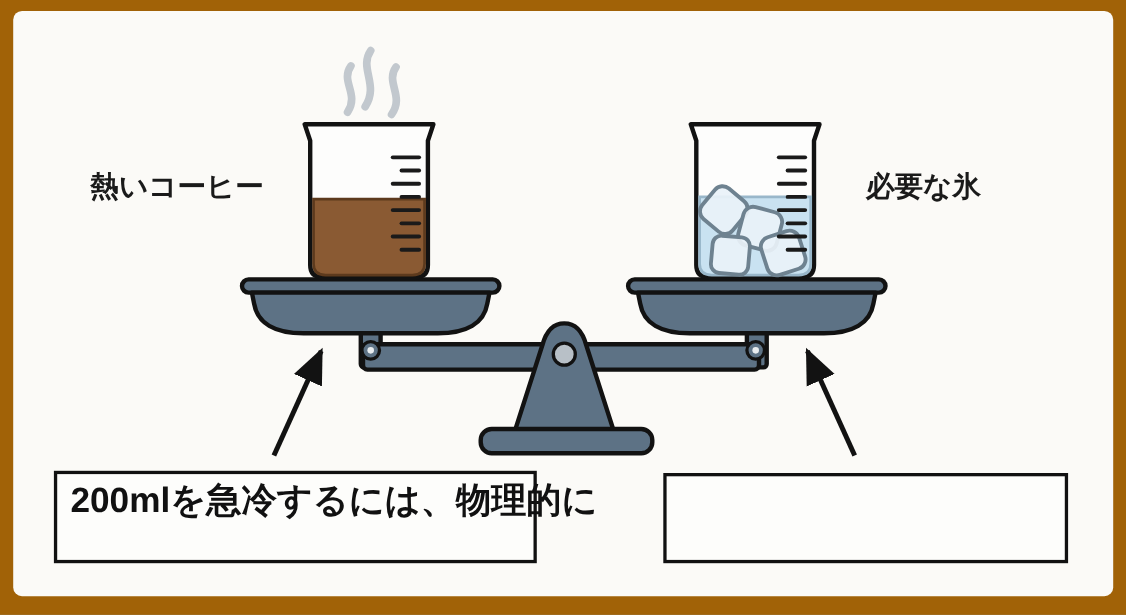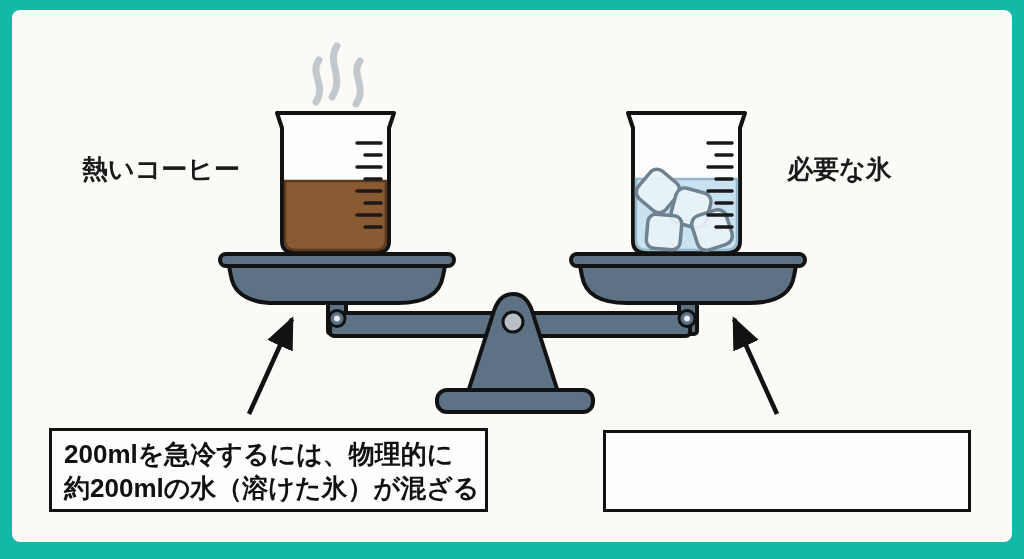"熱いコーヒー" .stage { background: #14b8a6 -> #a16207 }
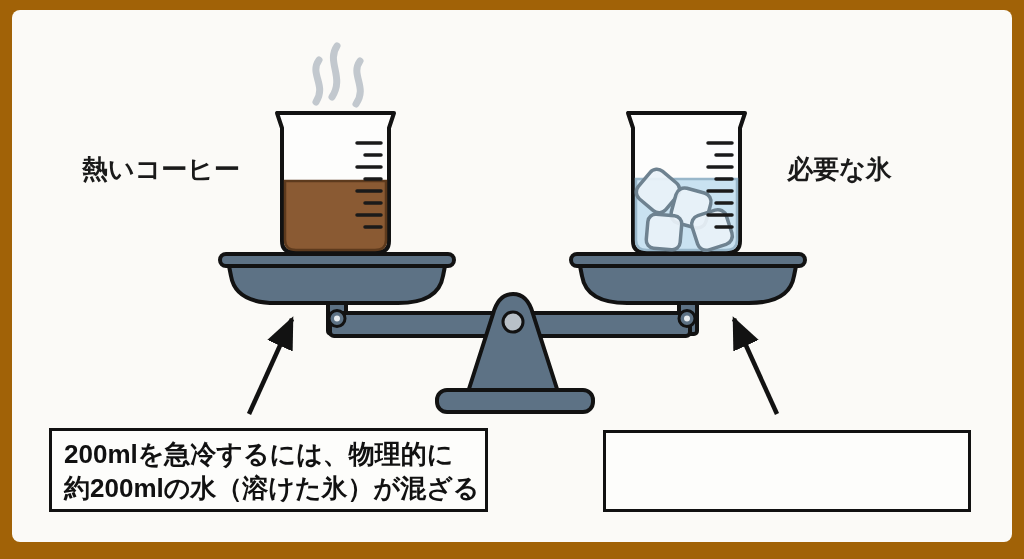"200mlを急冷するには、物理的に" .note-box { font-size: 26px -> 32px }
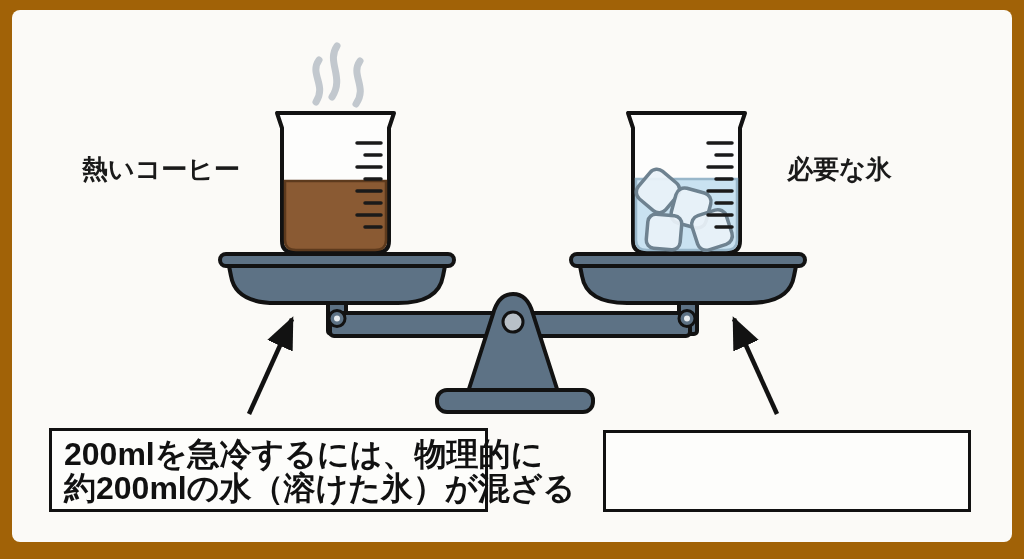"約200mlの水（溶けた氷）が混ざる" div { html: <div>約200mlの水（溶けた氷）が混ざる</div> -> none }
